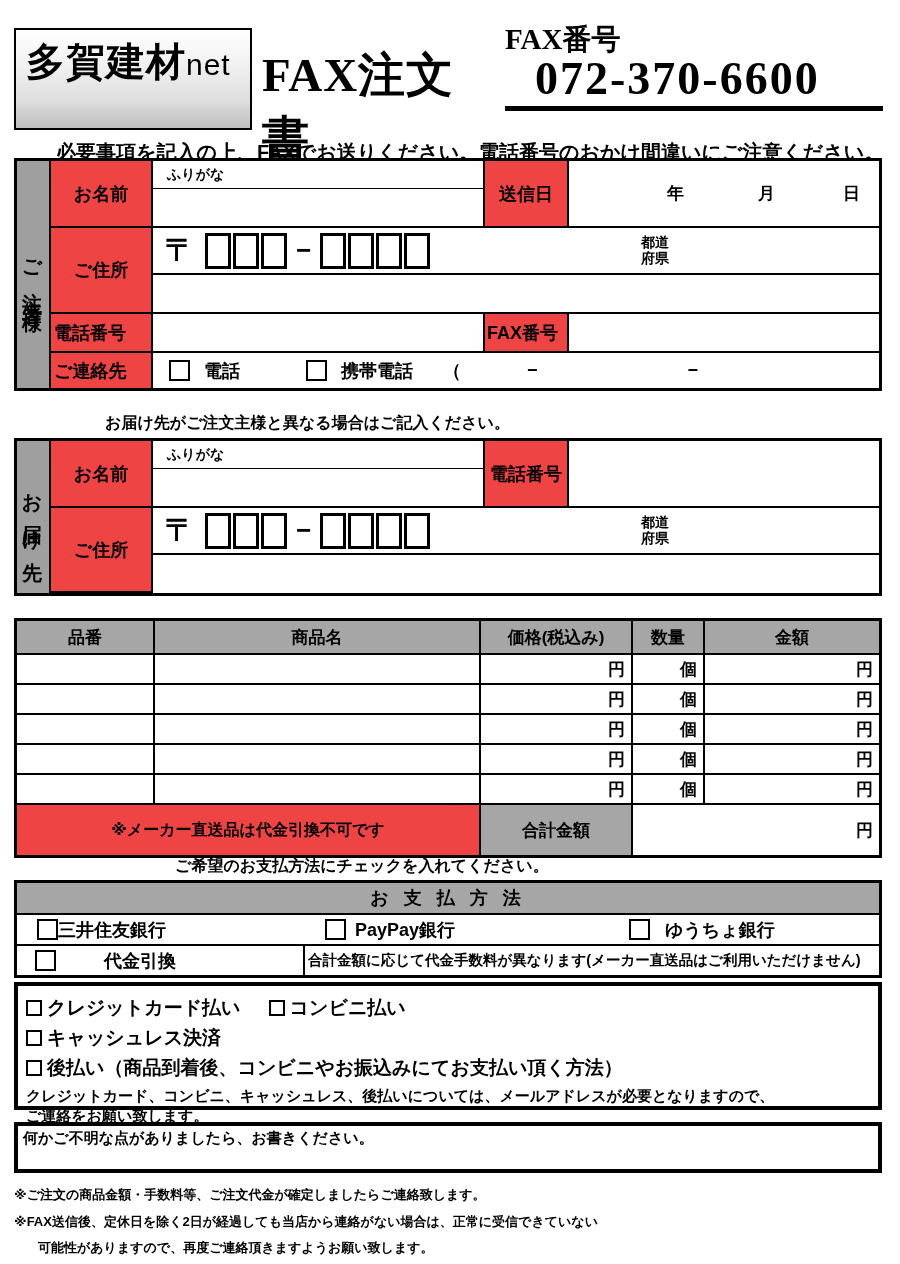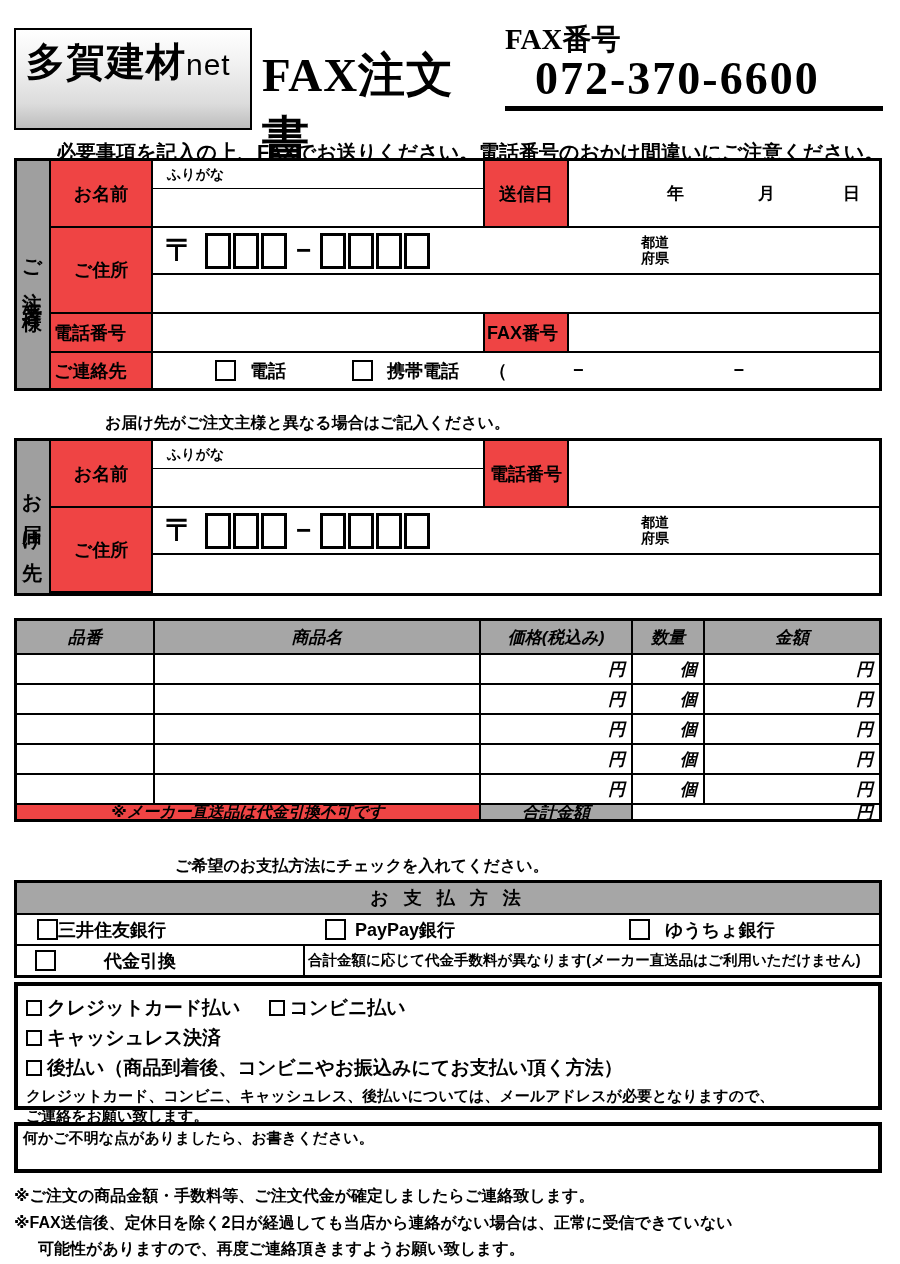"電話" div.c { padding-left: 46px -> none }
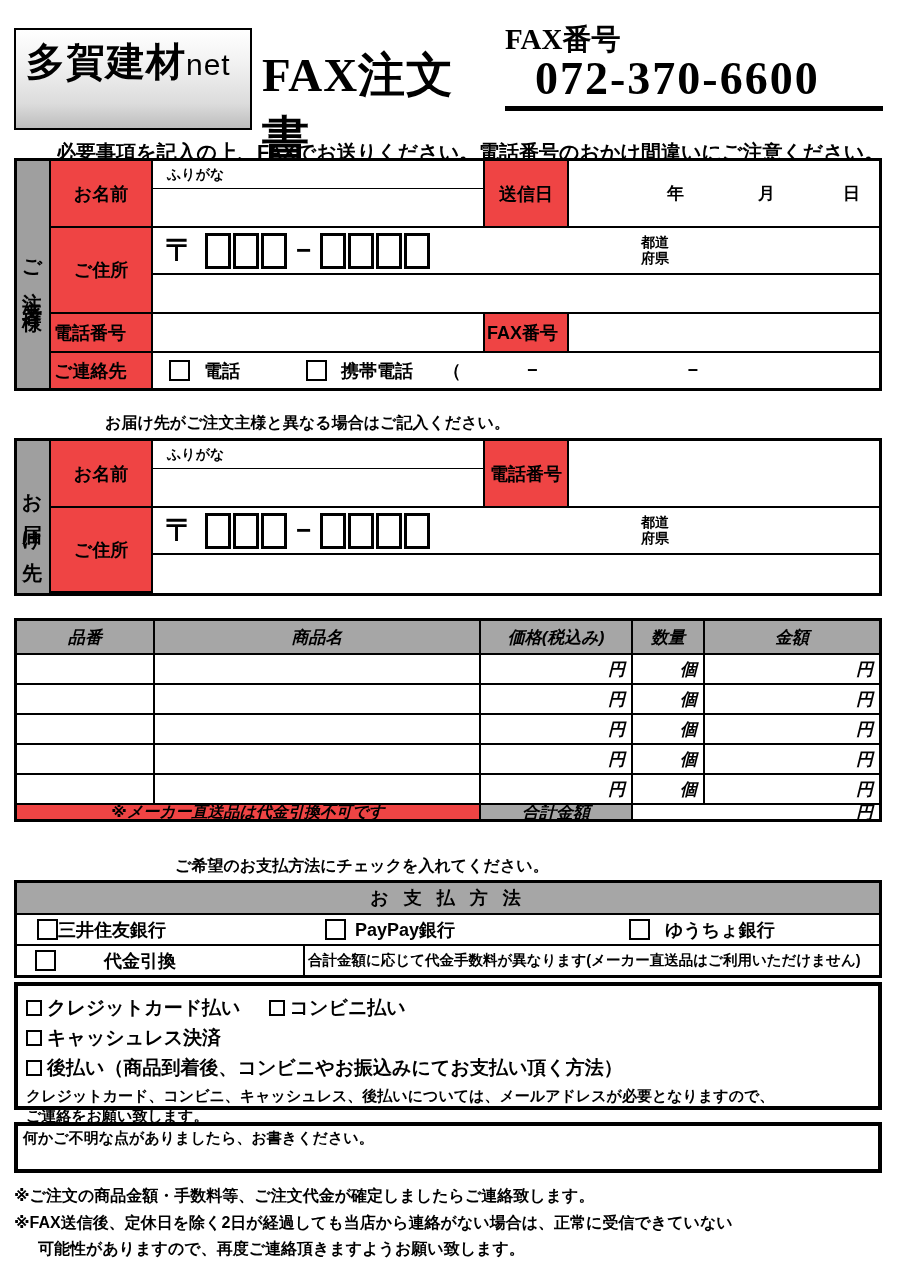"品番" div.tbl { font-style: italic -> none; height: 204px -> 240px }
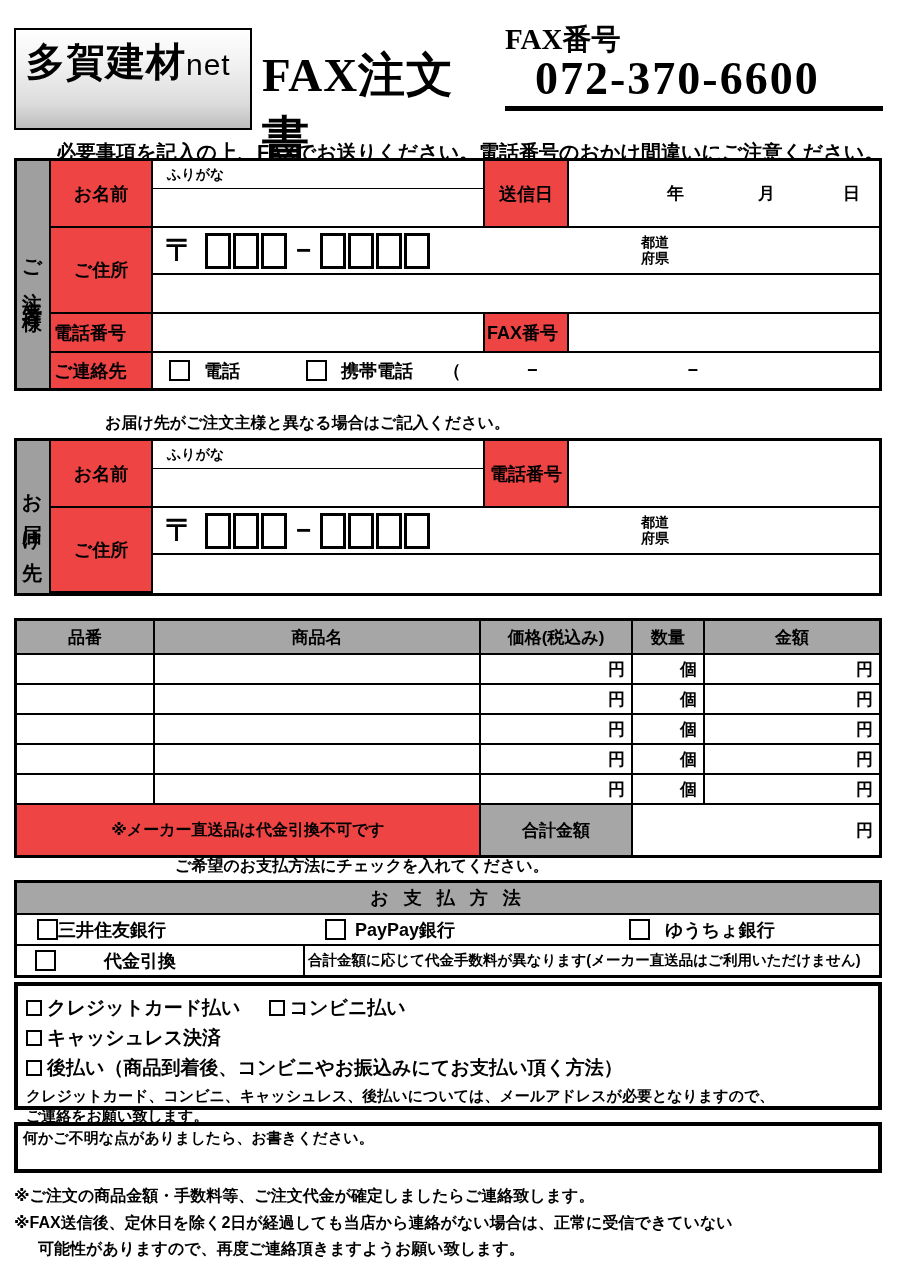"※ご注文の商品金額・手数料等、ご注文代金が確定しましたらご連絡致します。" .footer-note { font-size: 16px -> 13px }
